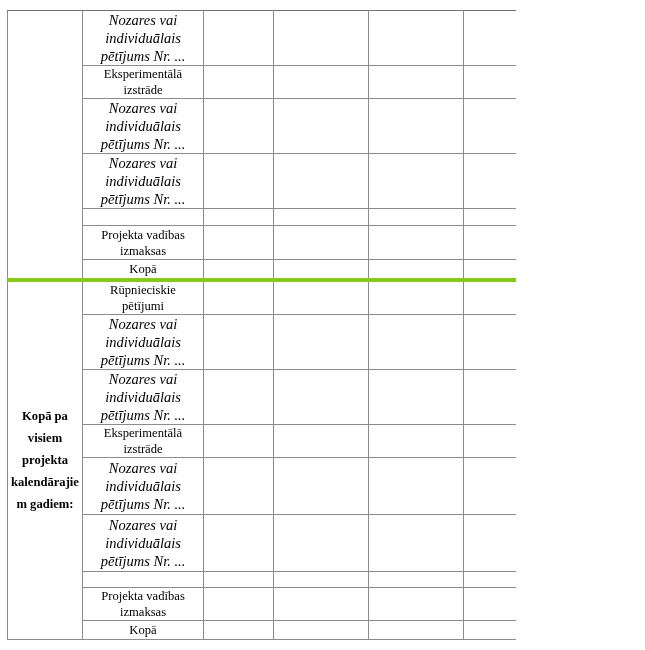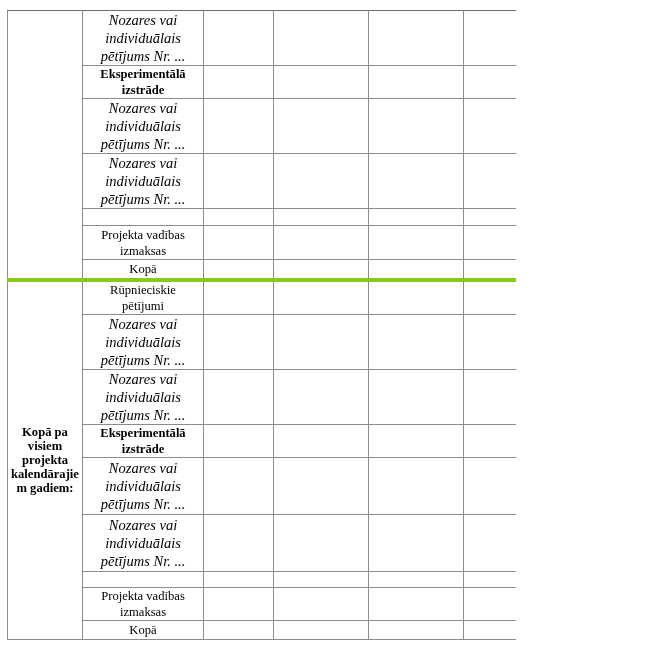"Eksperimentālā" tr.rh-two { font-weight: bold -> none }
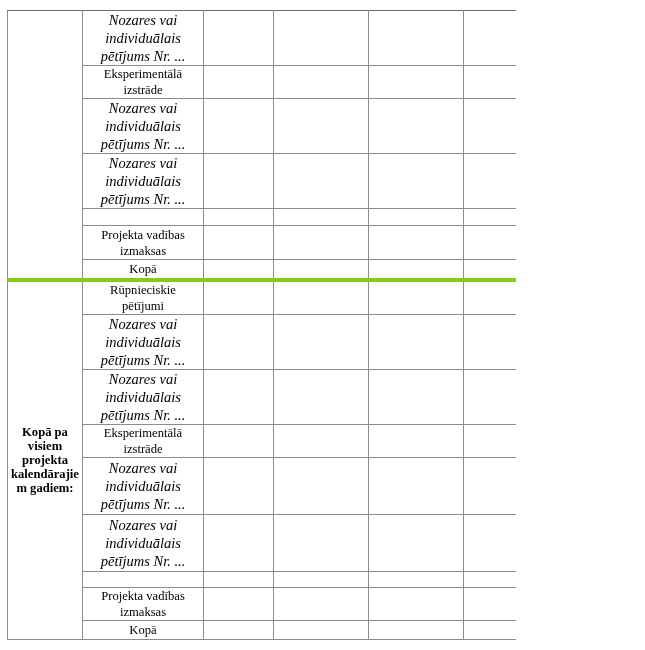"Kopā pa" td.side { line-height: 14px -> 22px }
